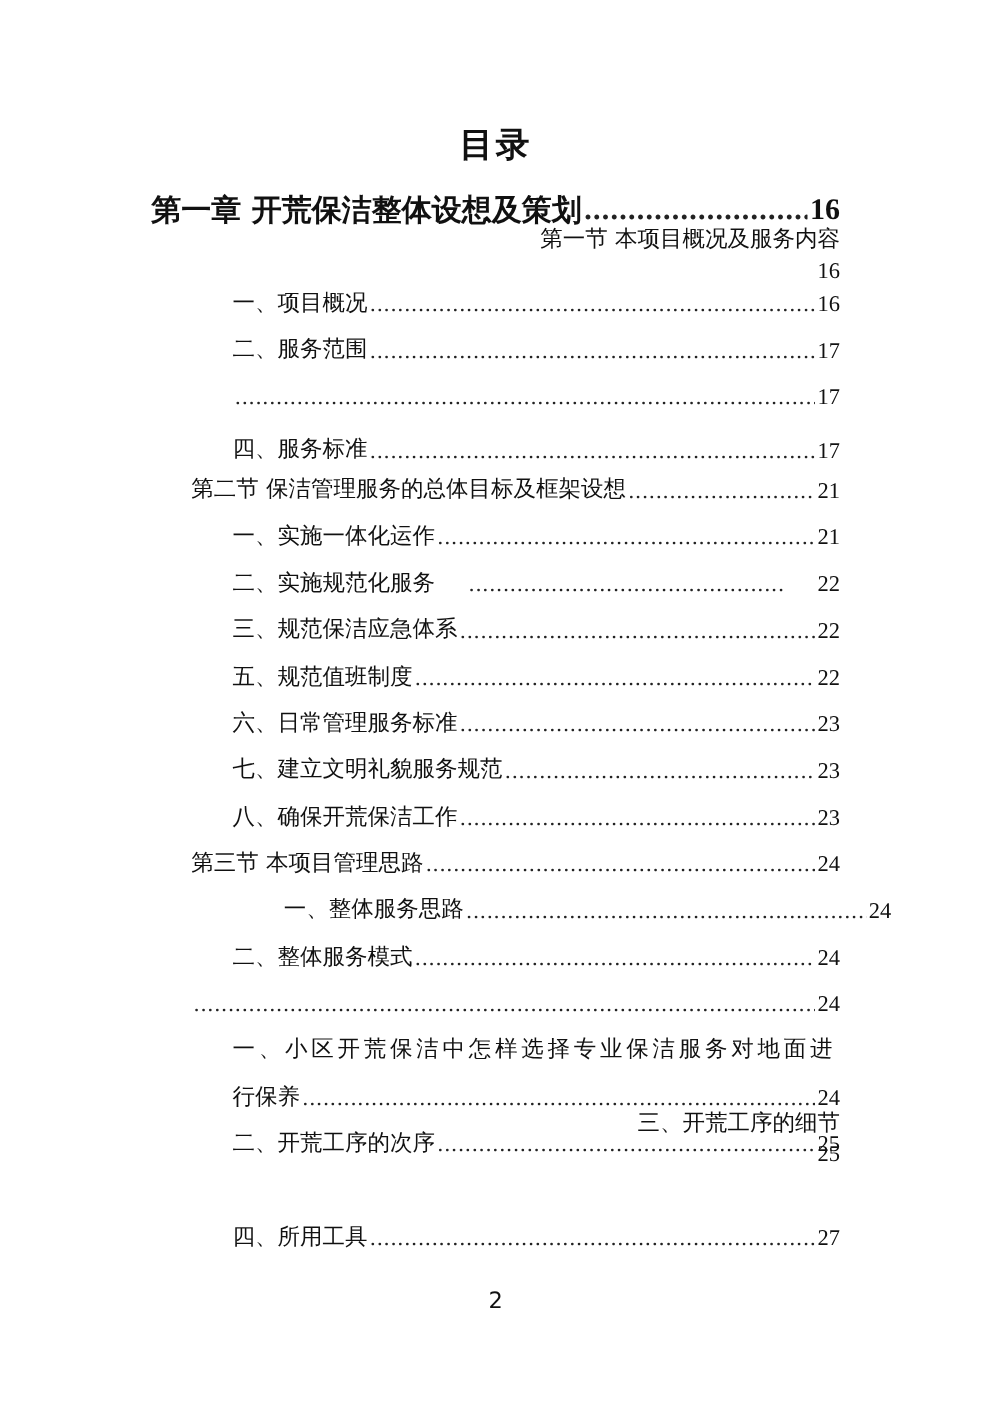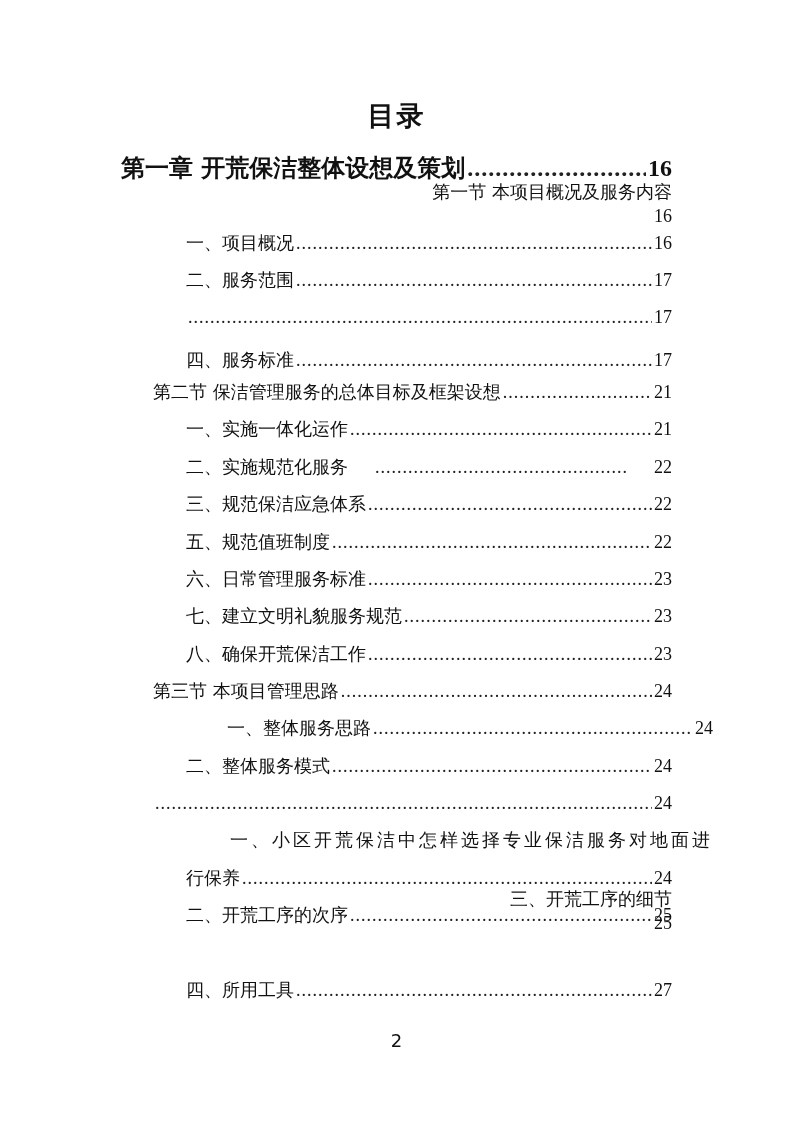"一、小区开荒保洁中怎样选择专业保洁服务对地面进" .row.plain .label { margin-left: 44px -> none }
